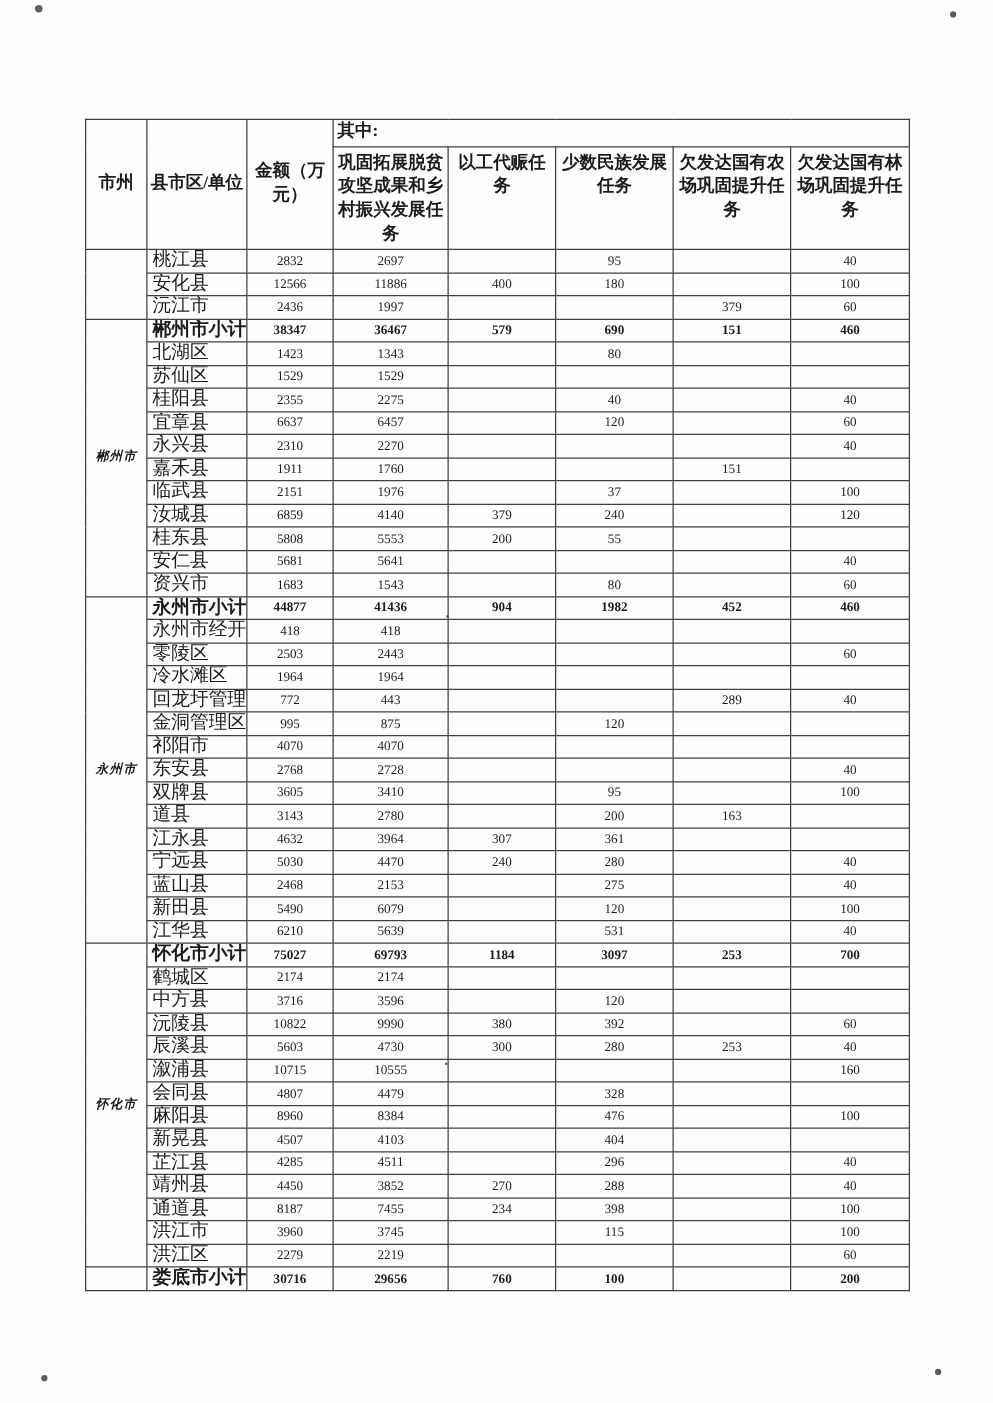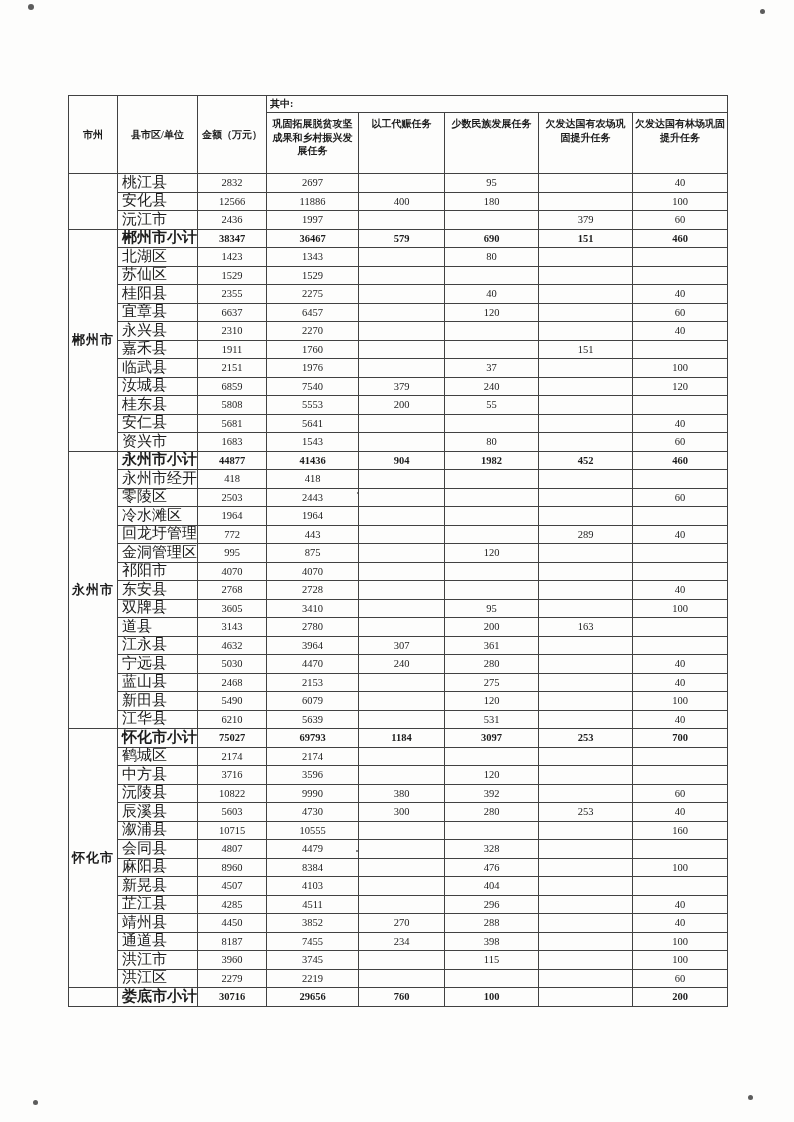"其中:" thead th { font-size: 10px -> 14px }
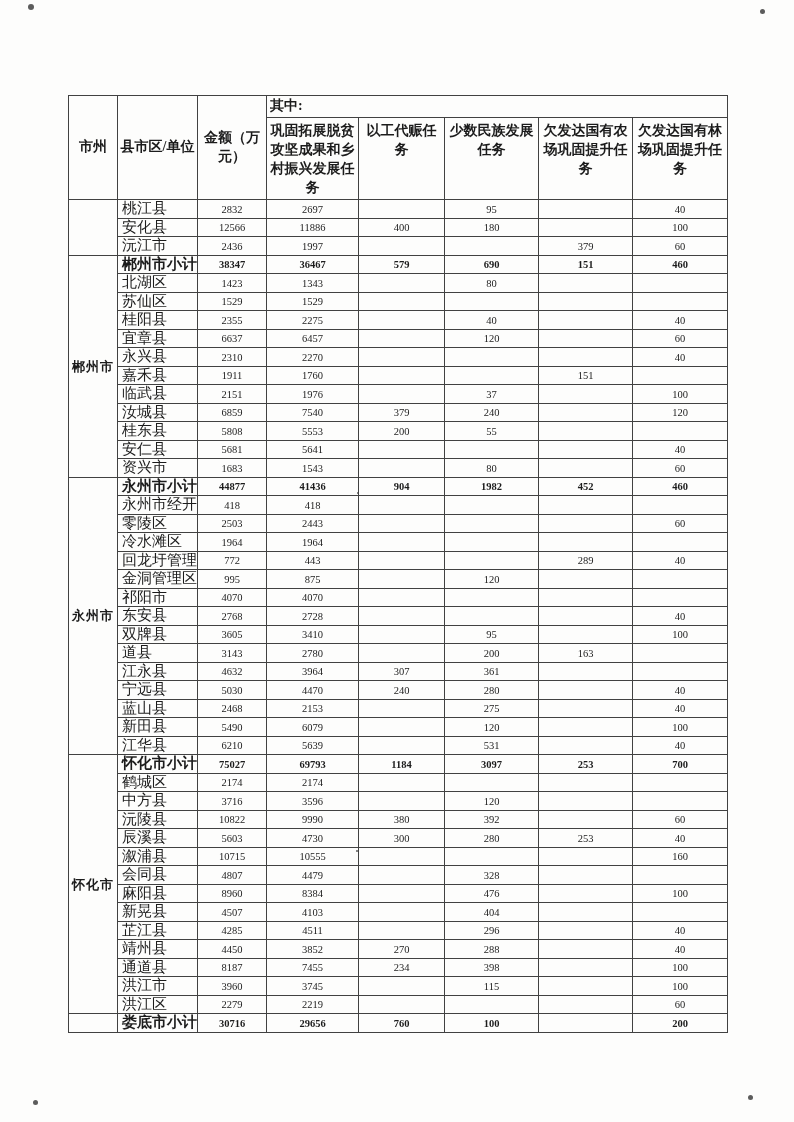"郴州市" td.city-cell { font-size: 13px -> 10px; font-style: none -> italic }
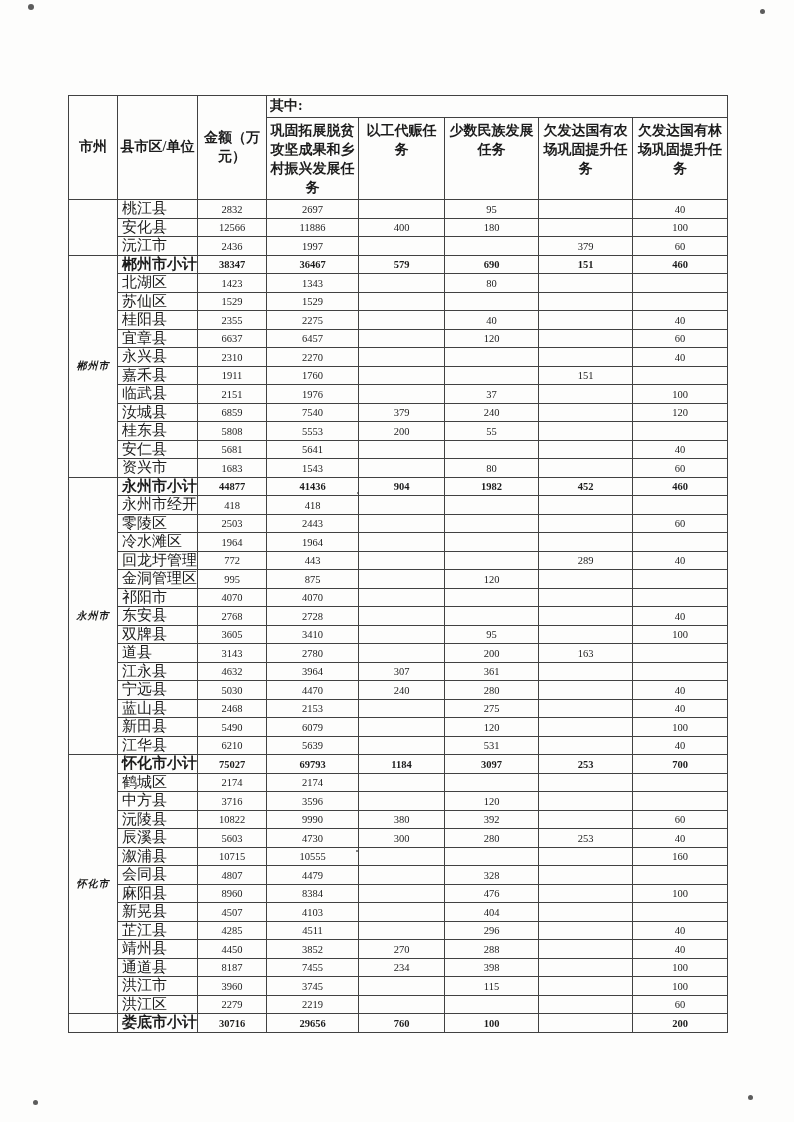"7540" td { text: 7540 -> 4140 }
